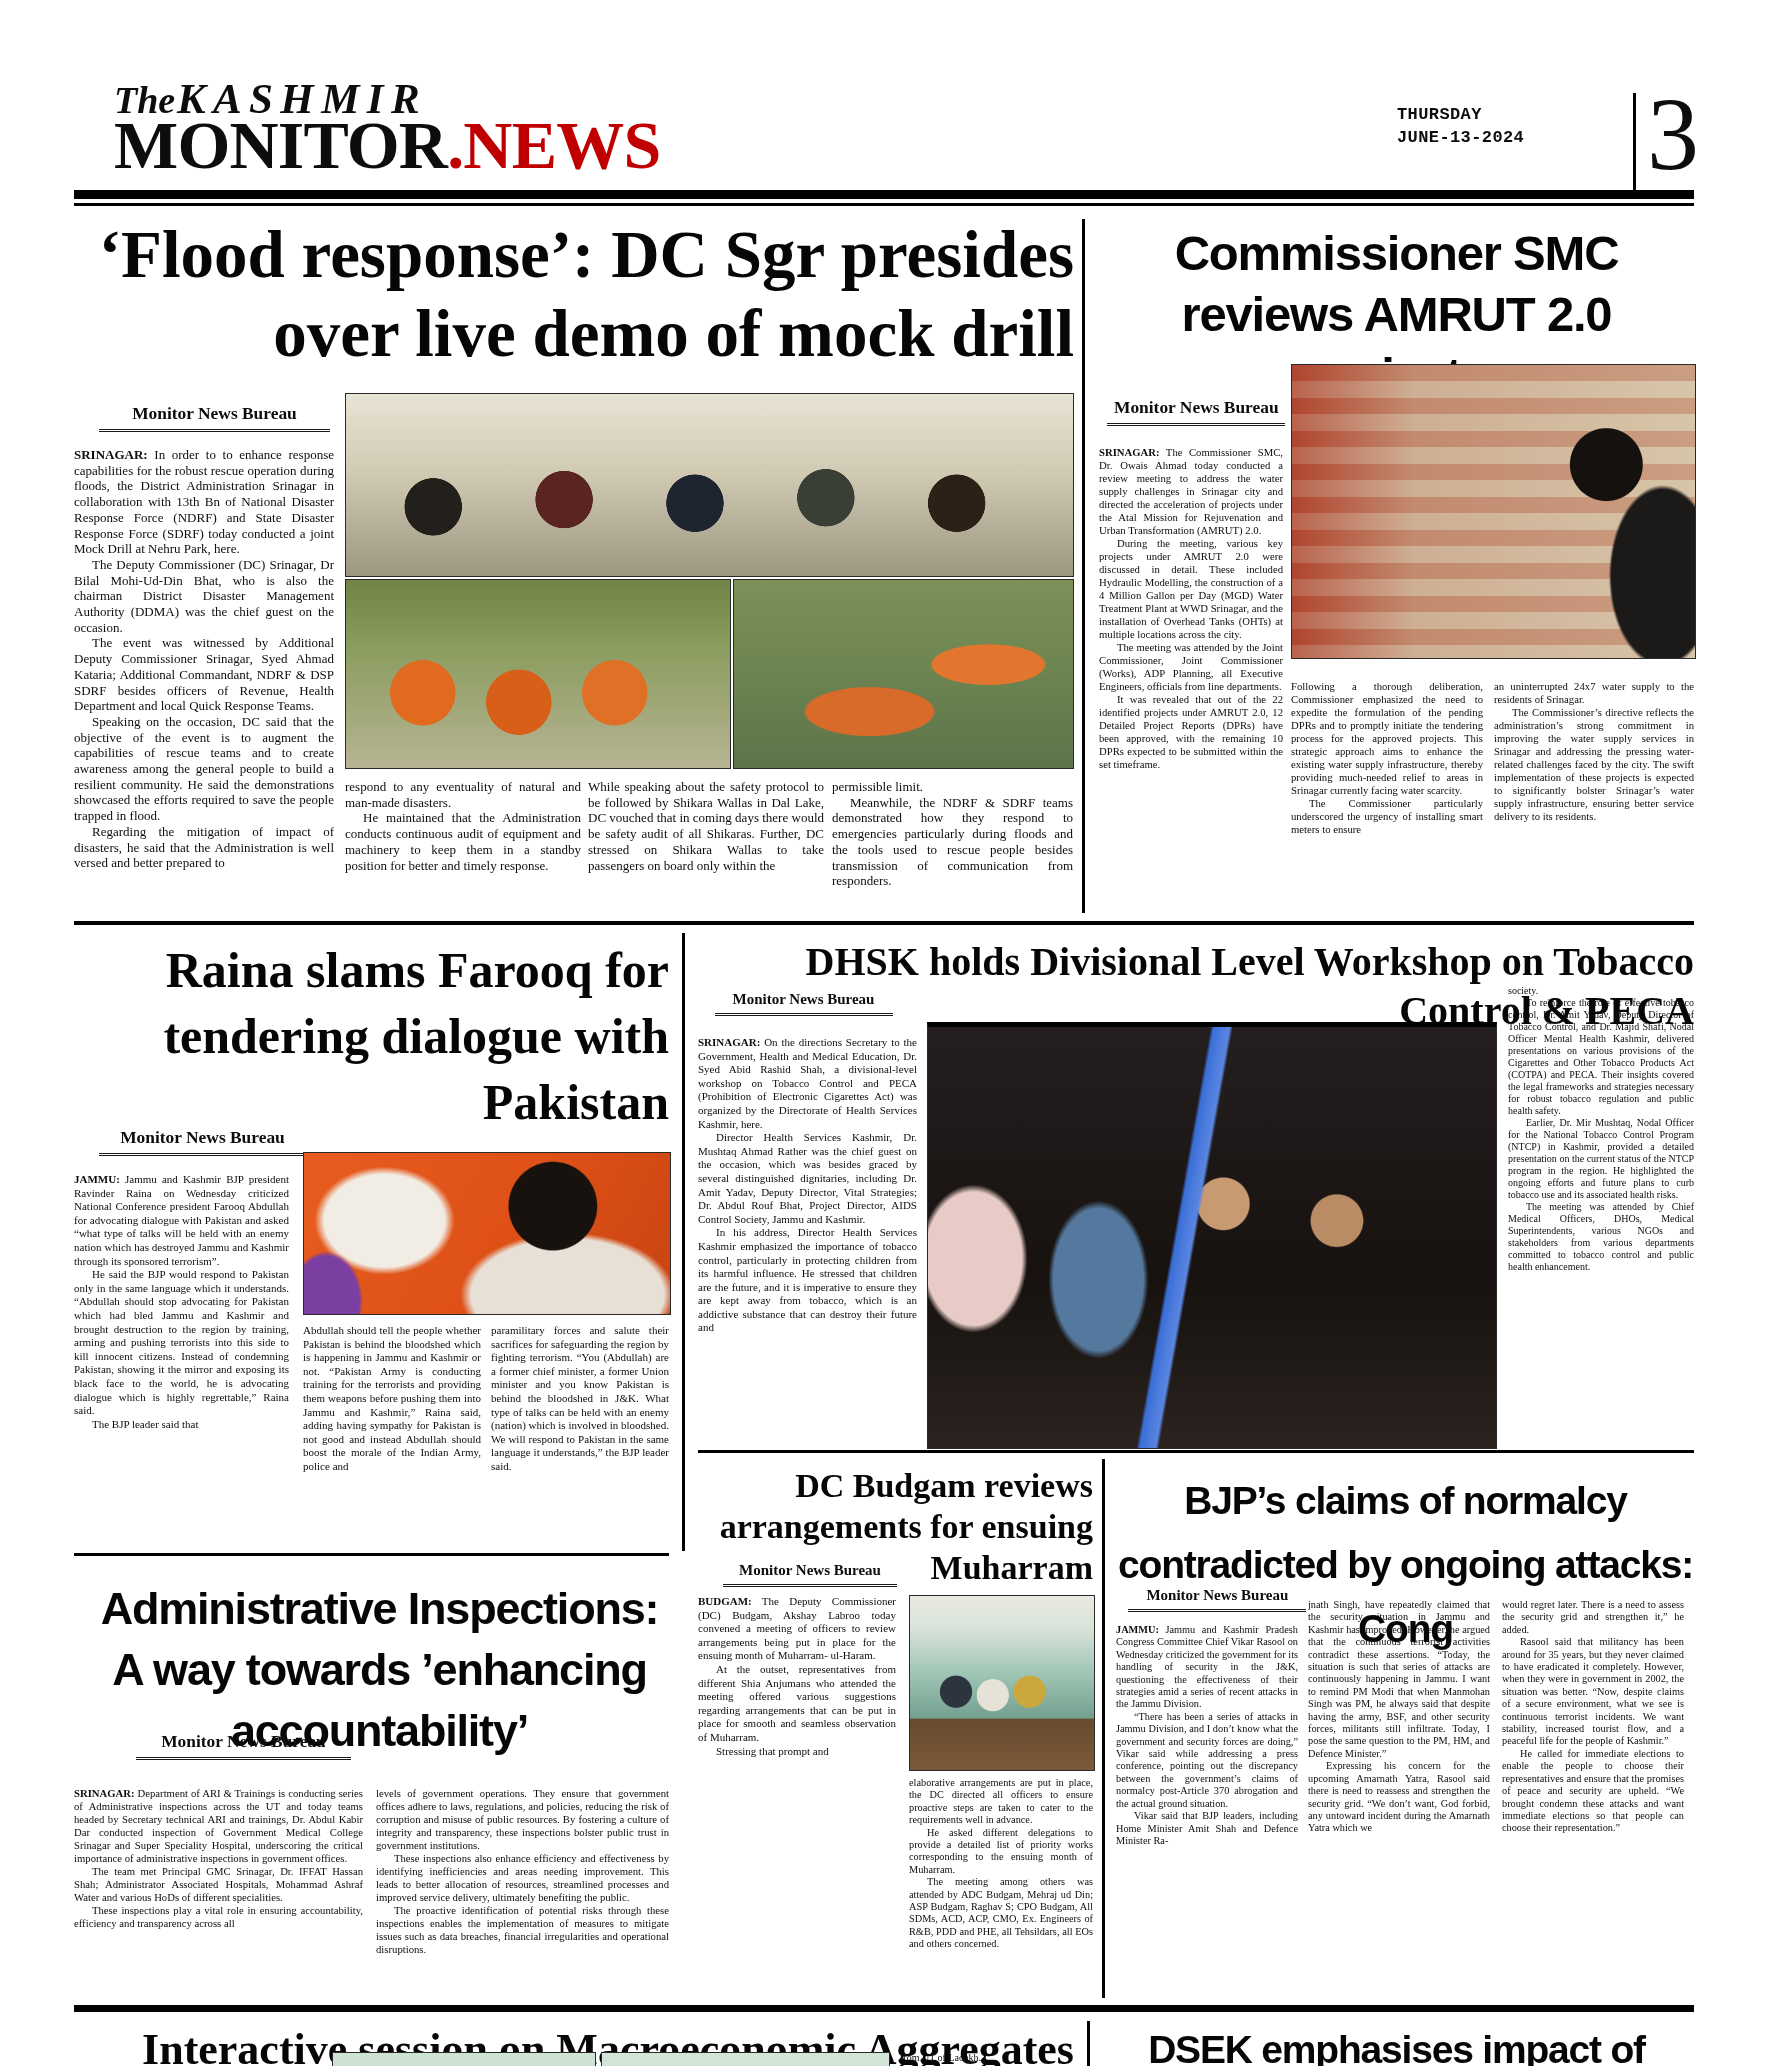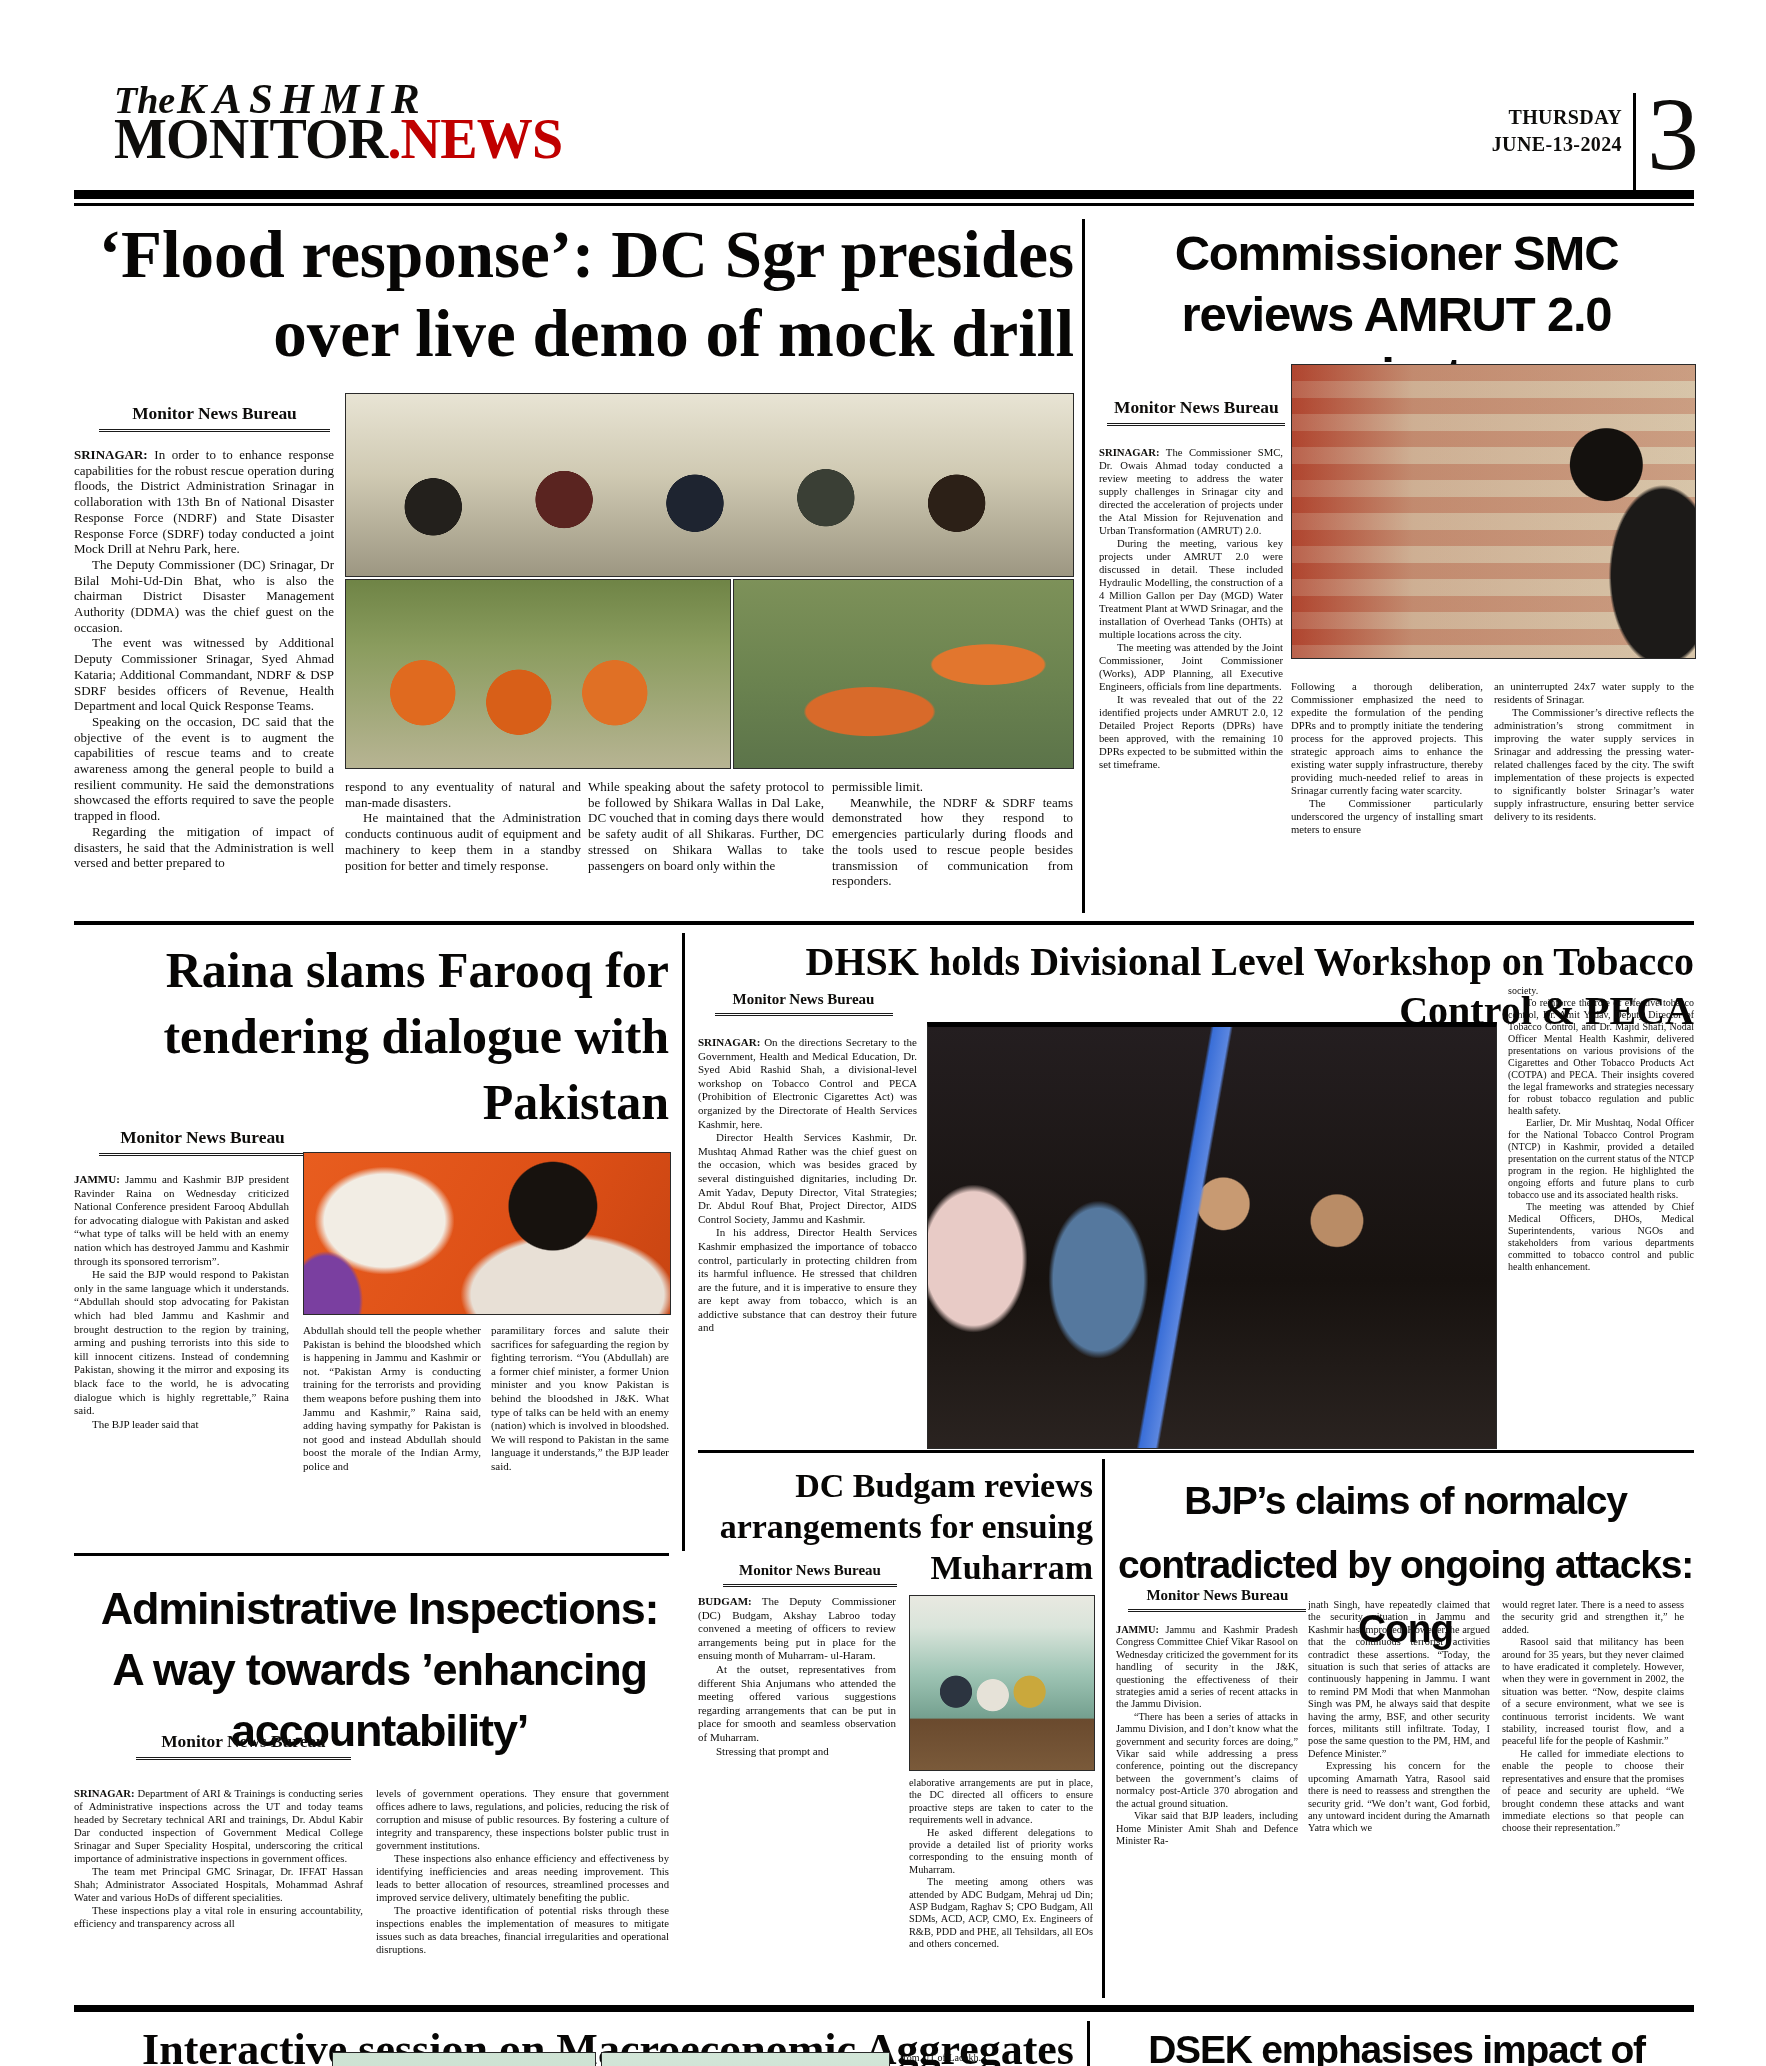"MONITOR.NEWS" .logo-monitor { font-size: 56px -> 68px }
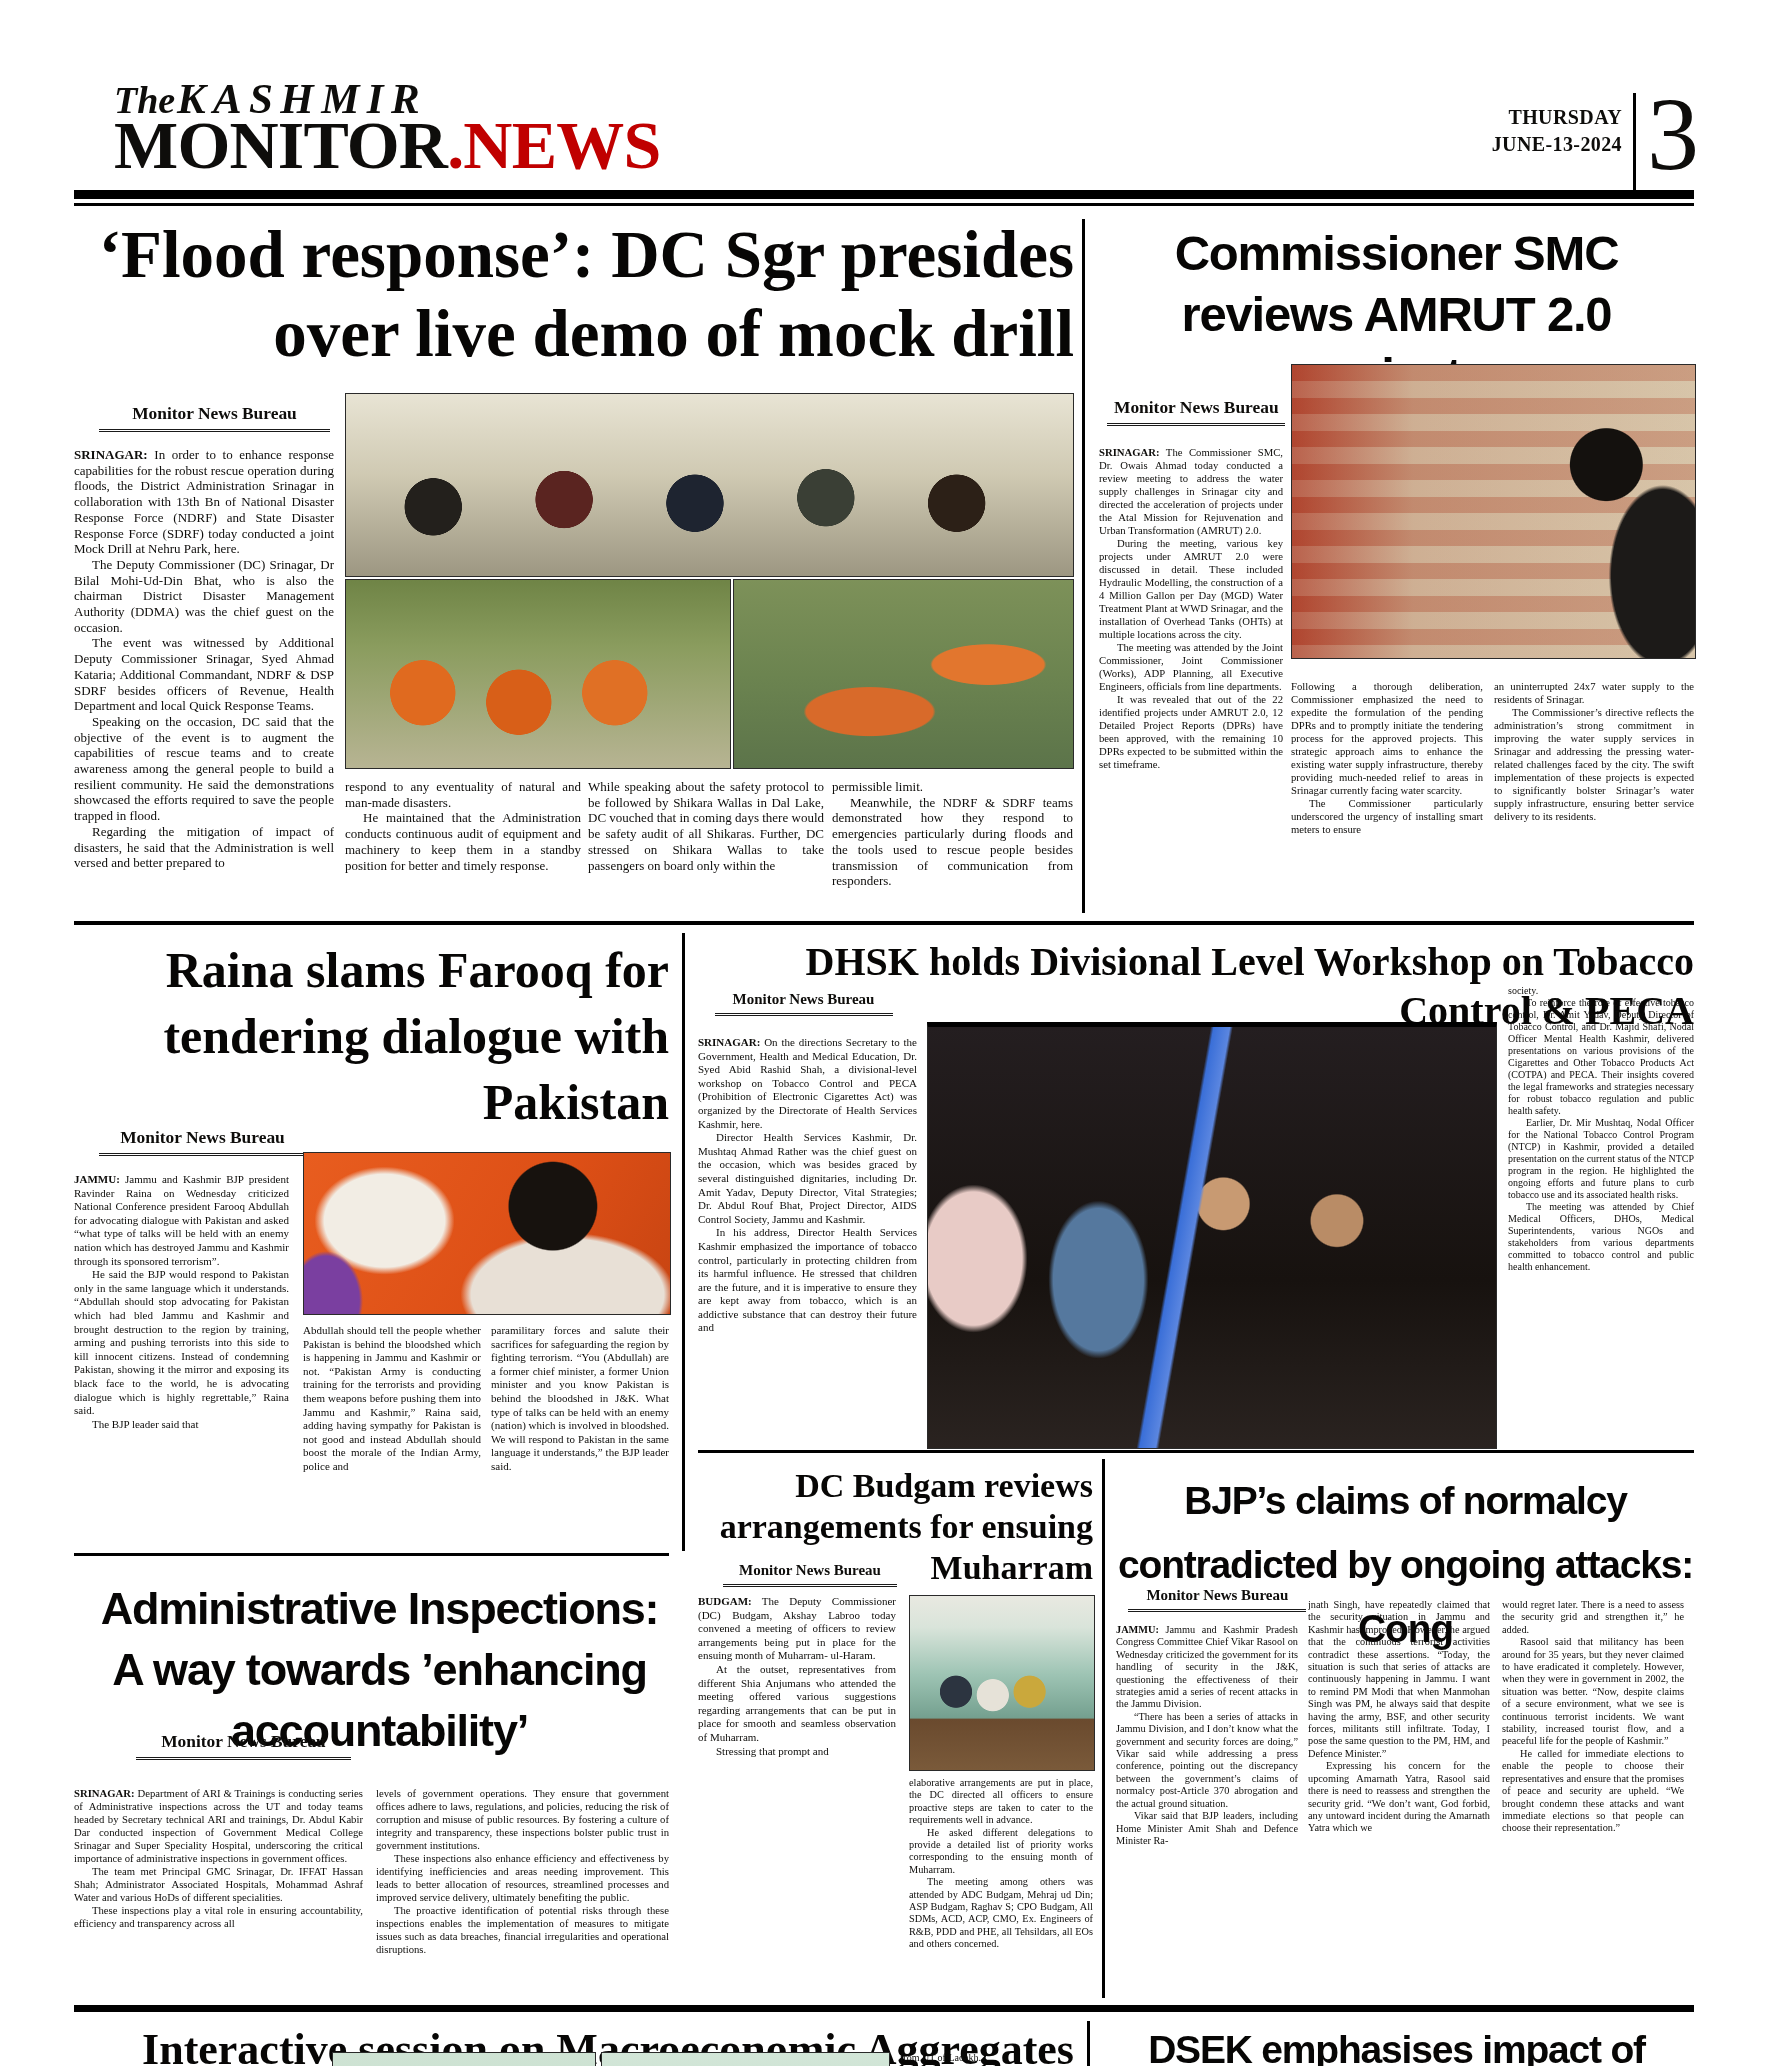"THURSDAY" .mast-day { font-family: Liberation Serif, serif -> Liberation Mono, monospace; font-size: 20px -> 17px; text-align: right -> none }
